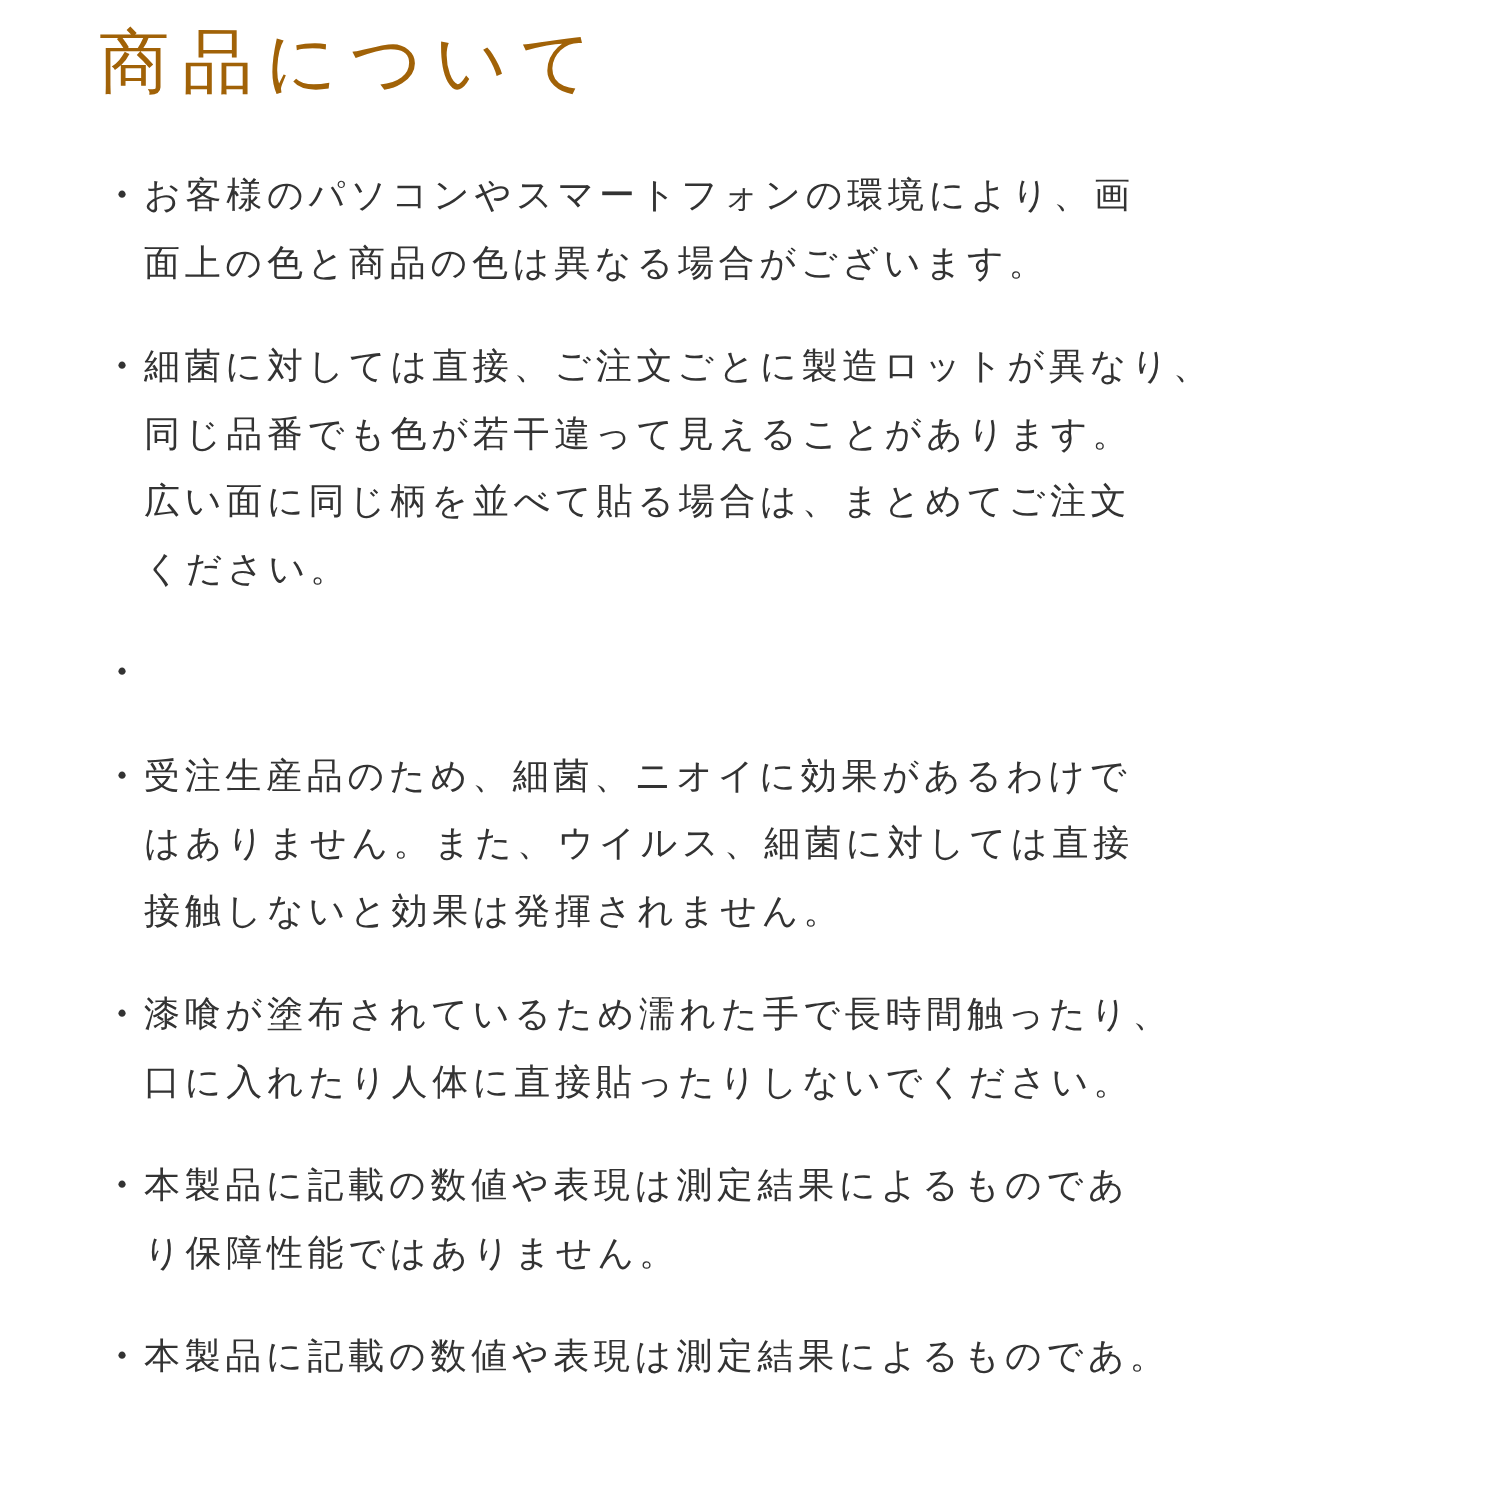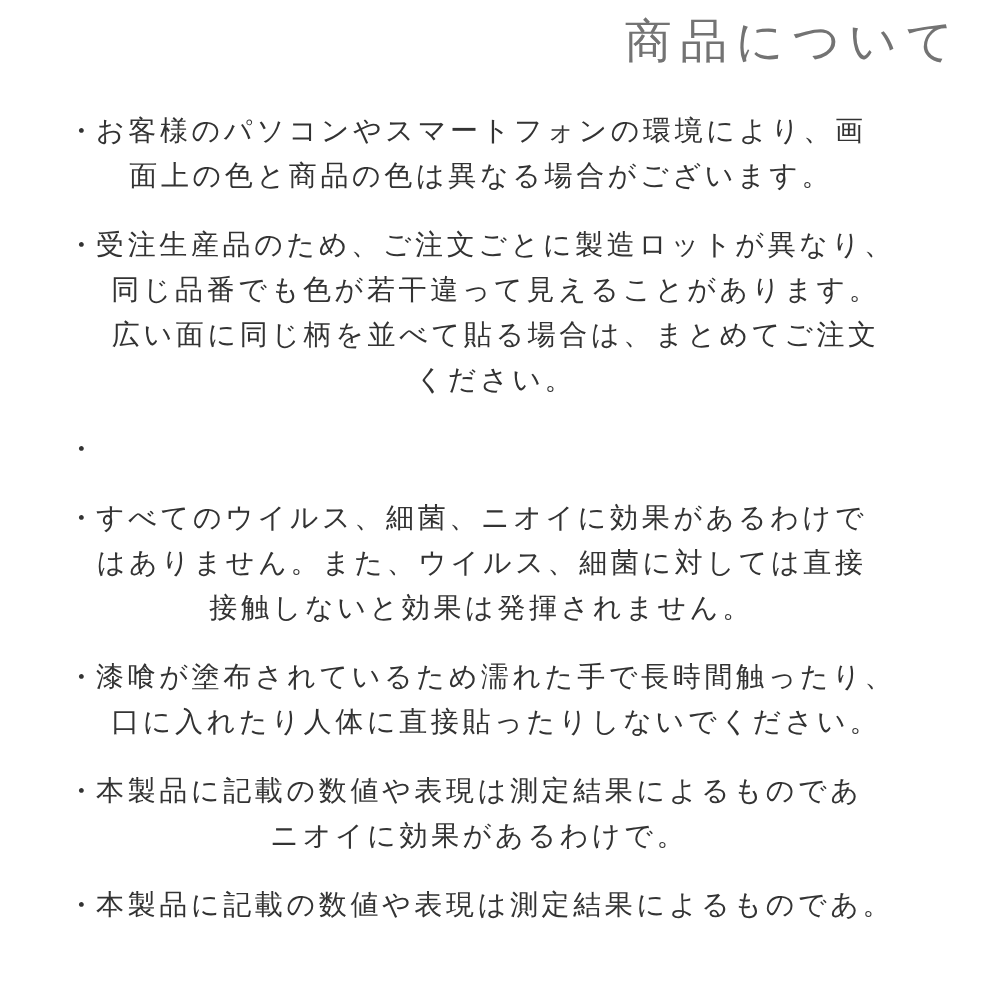"商品について" .title { color: #737373 -> #a16207; text-align: right -> left }
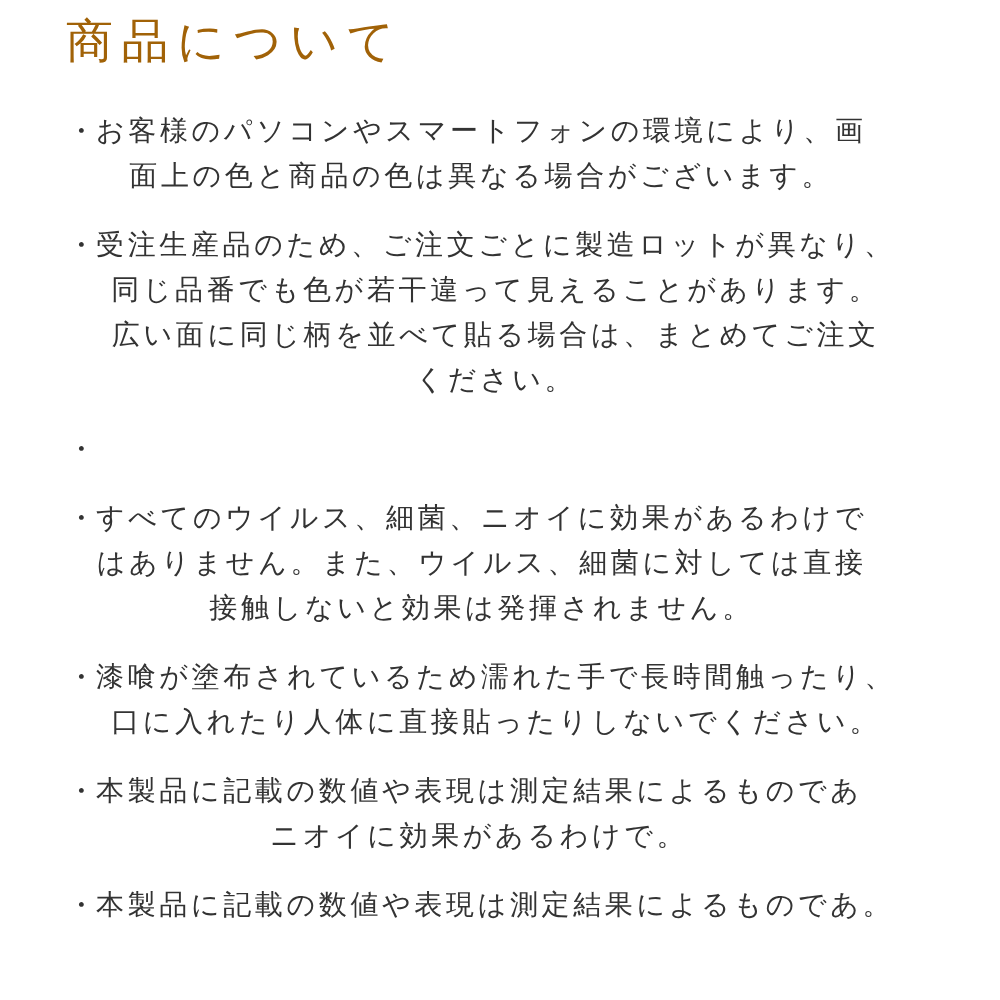"お客様のパソコンやスマートフォンの環境により、画" .note-text { font-size: 28px -> 24px; text-align: center -> none }
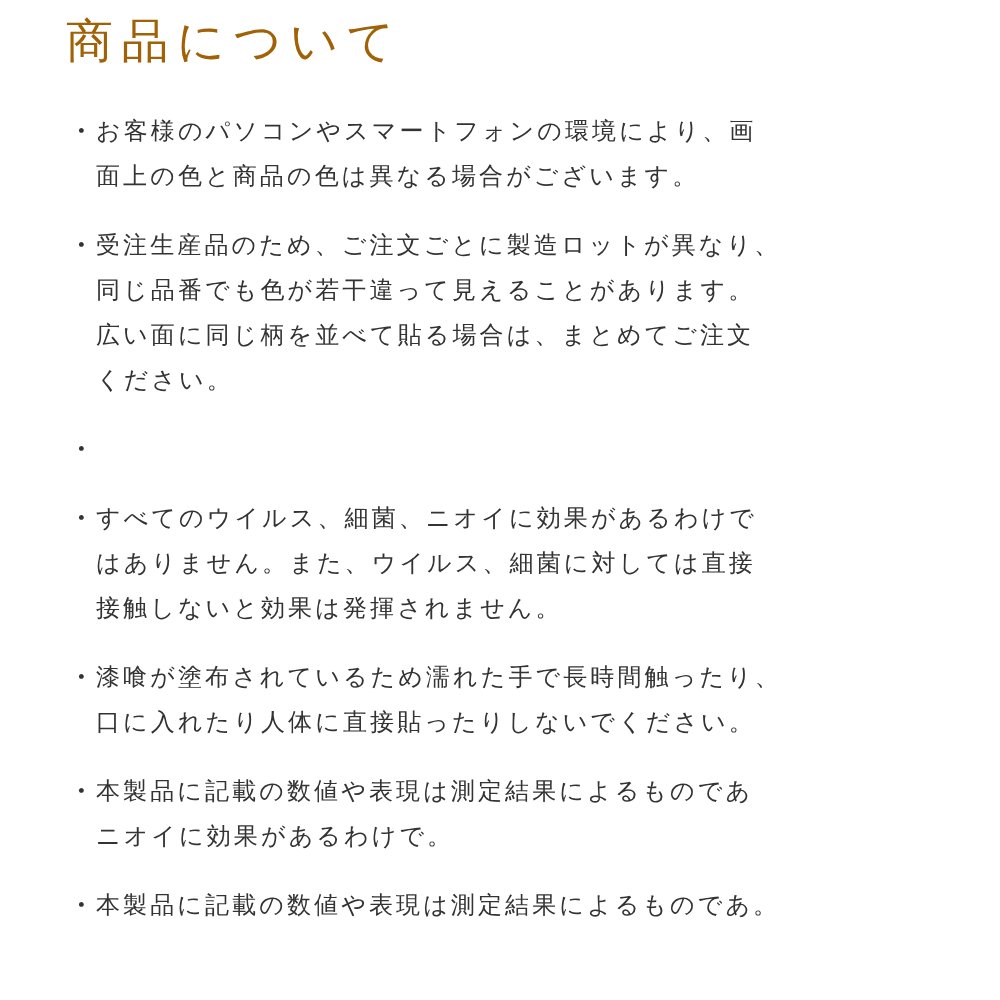"受注生産品のため、ご注文ごとに製造ロットが異なり、" p.note-text { text: 受注生産品のため -> 細菌に対しては直接 }
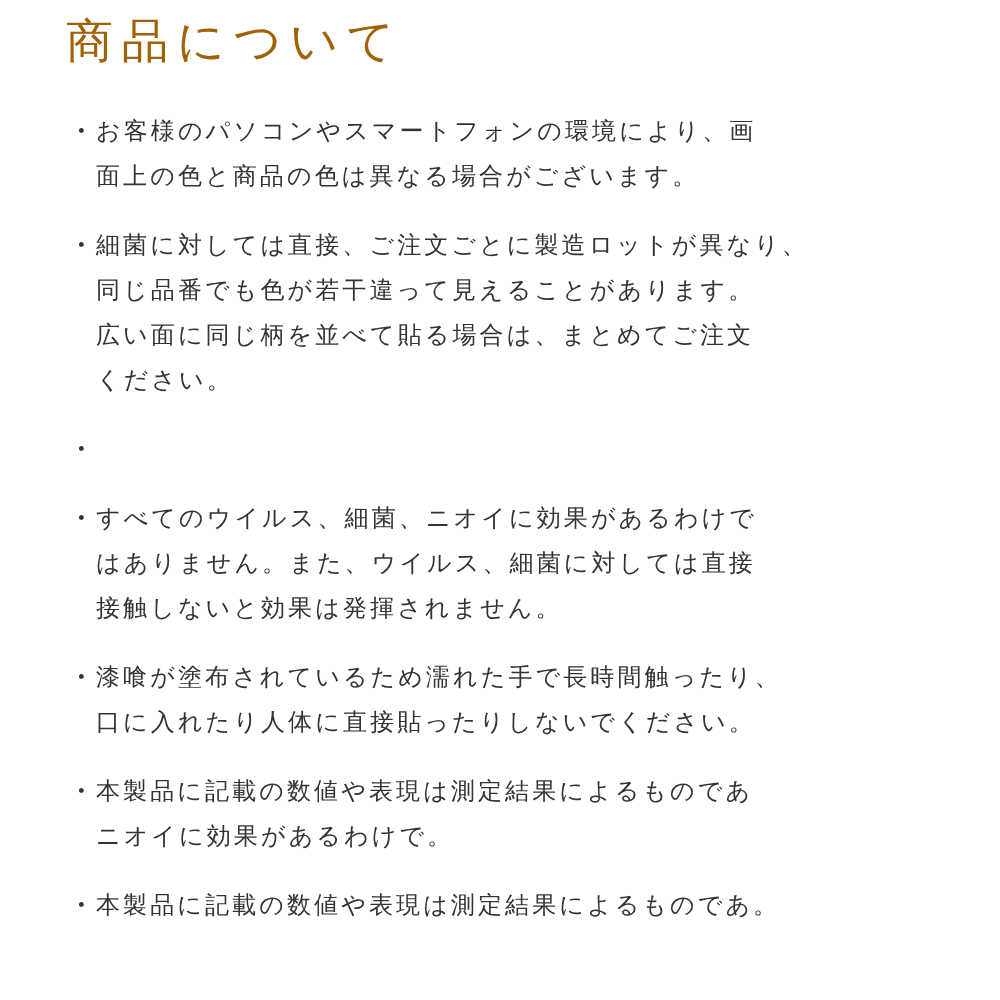"すべてのウイルス、細菌、ニオイに効果があるわけで" p.note-text { text: すべてのウイルス -> 受注生産品のため }
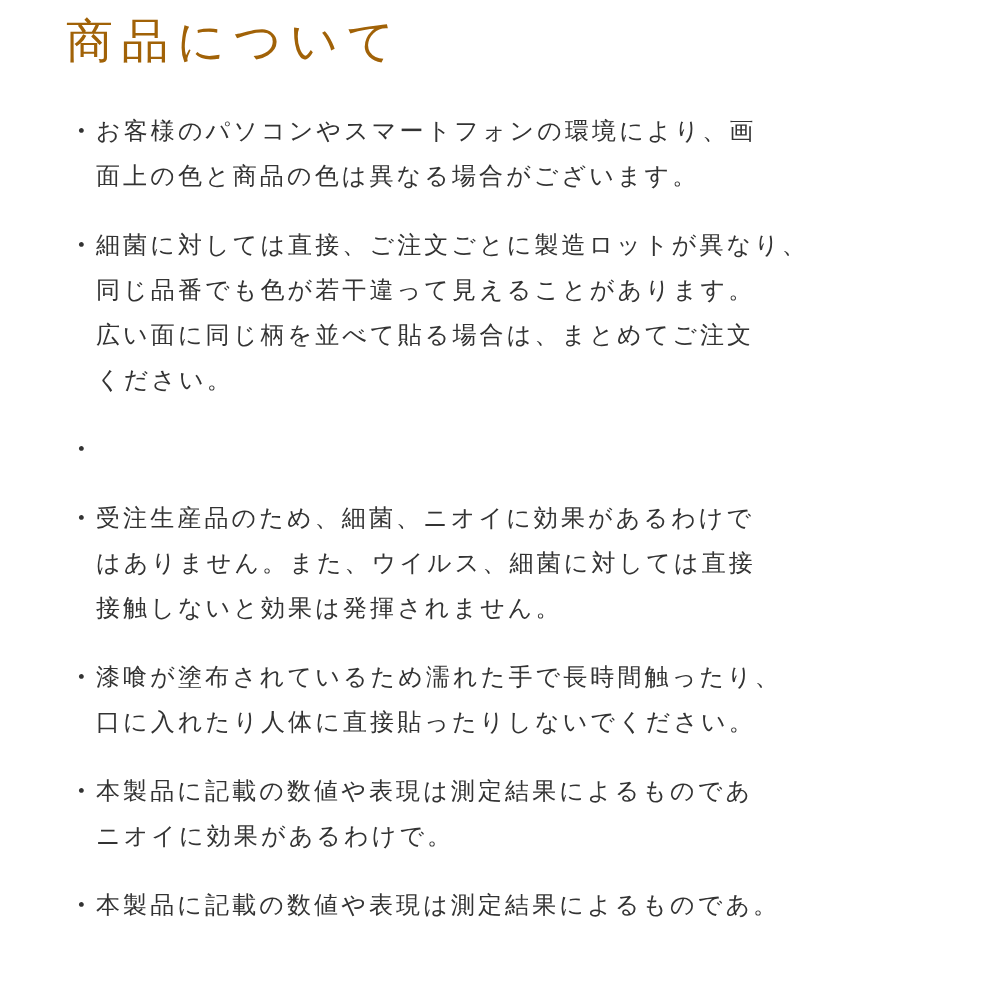"本製品に記載の数値や表現は測定結果によるものであ" p.note-text { text: ニオイに効果があるわけで -> り保障性能ではありません }
